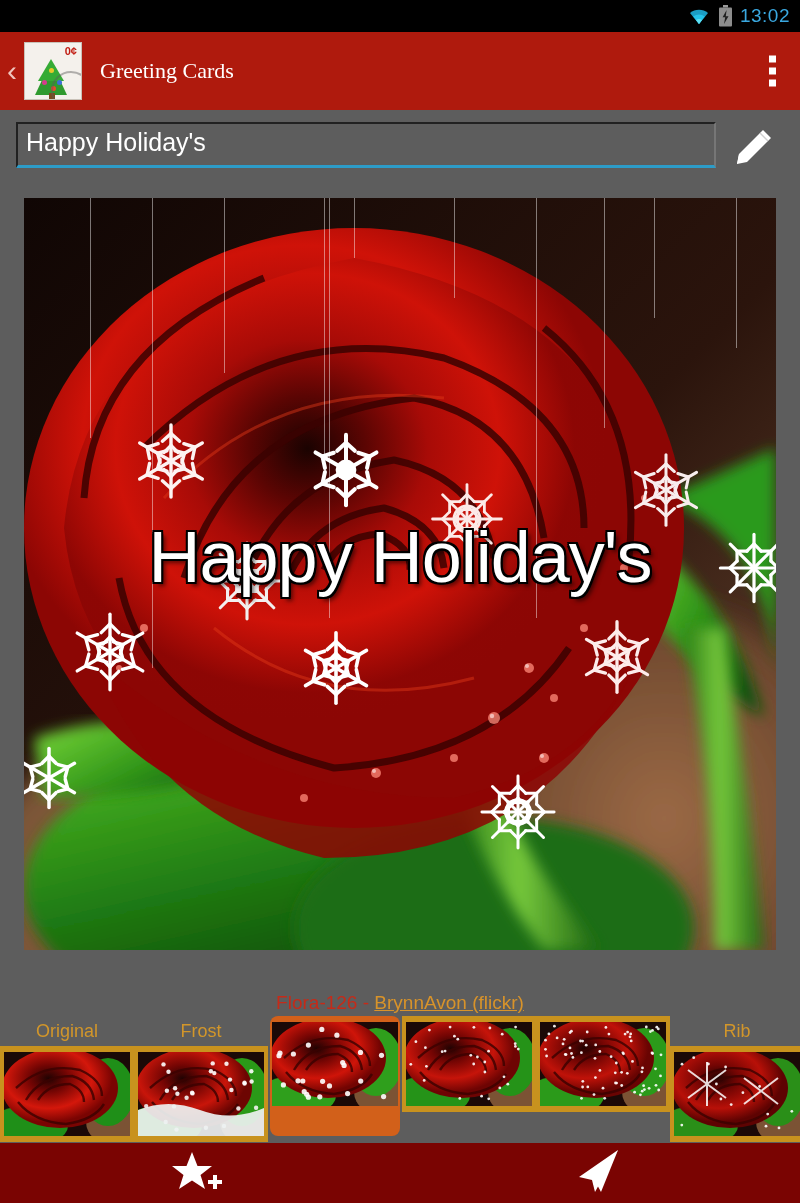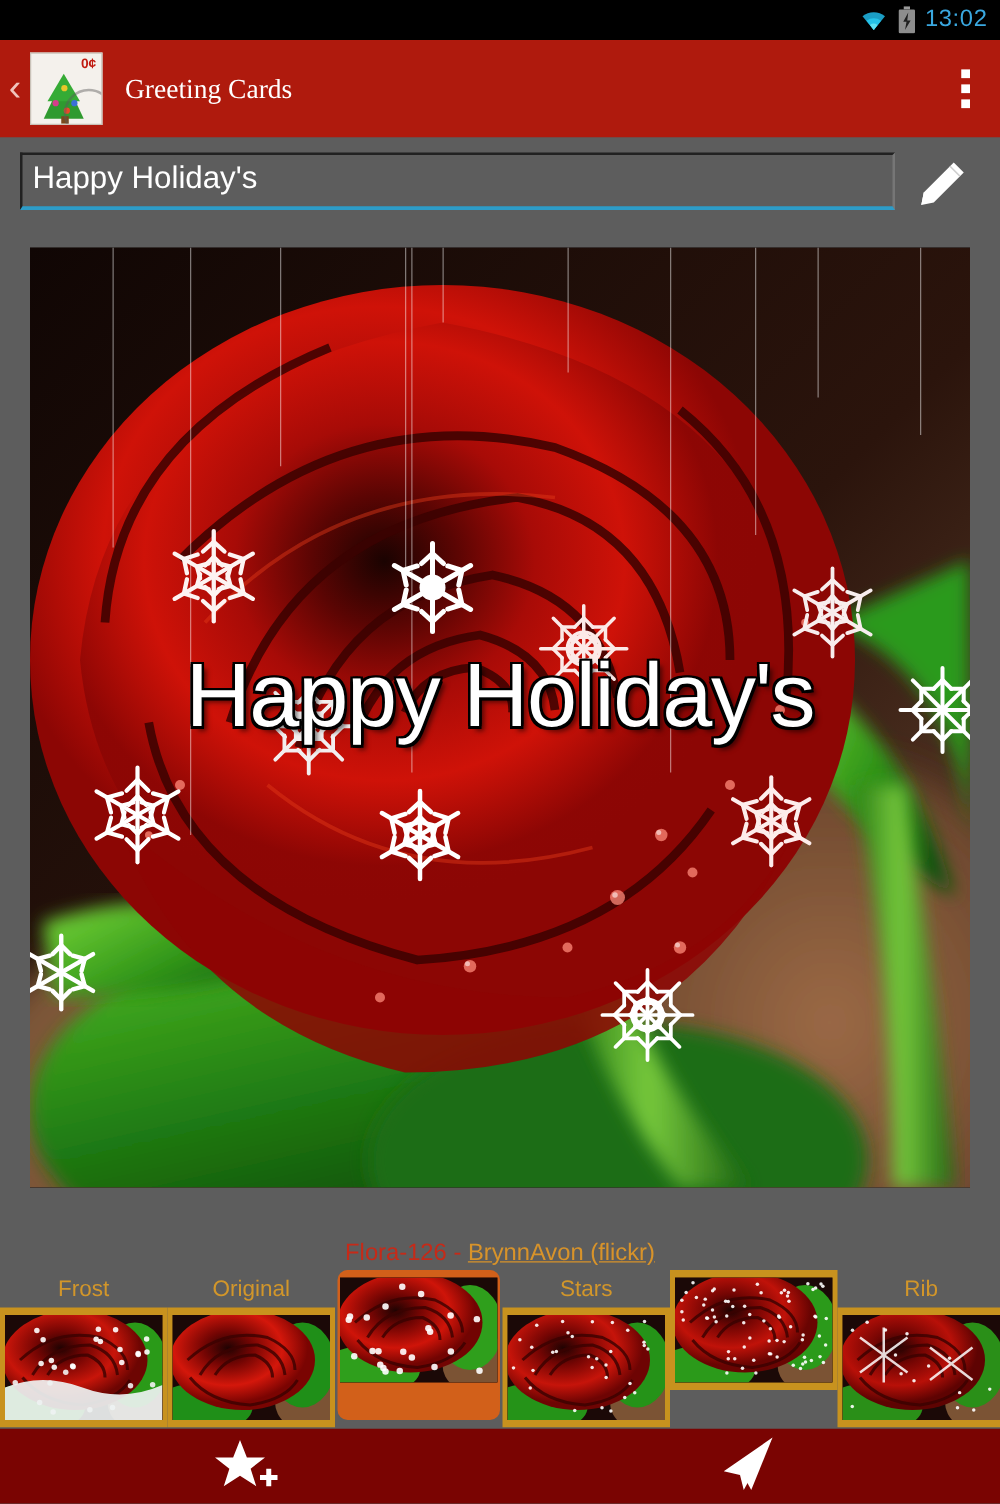"Frost" div.style-item { order: before "Original" -> after "Original" }
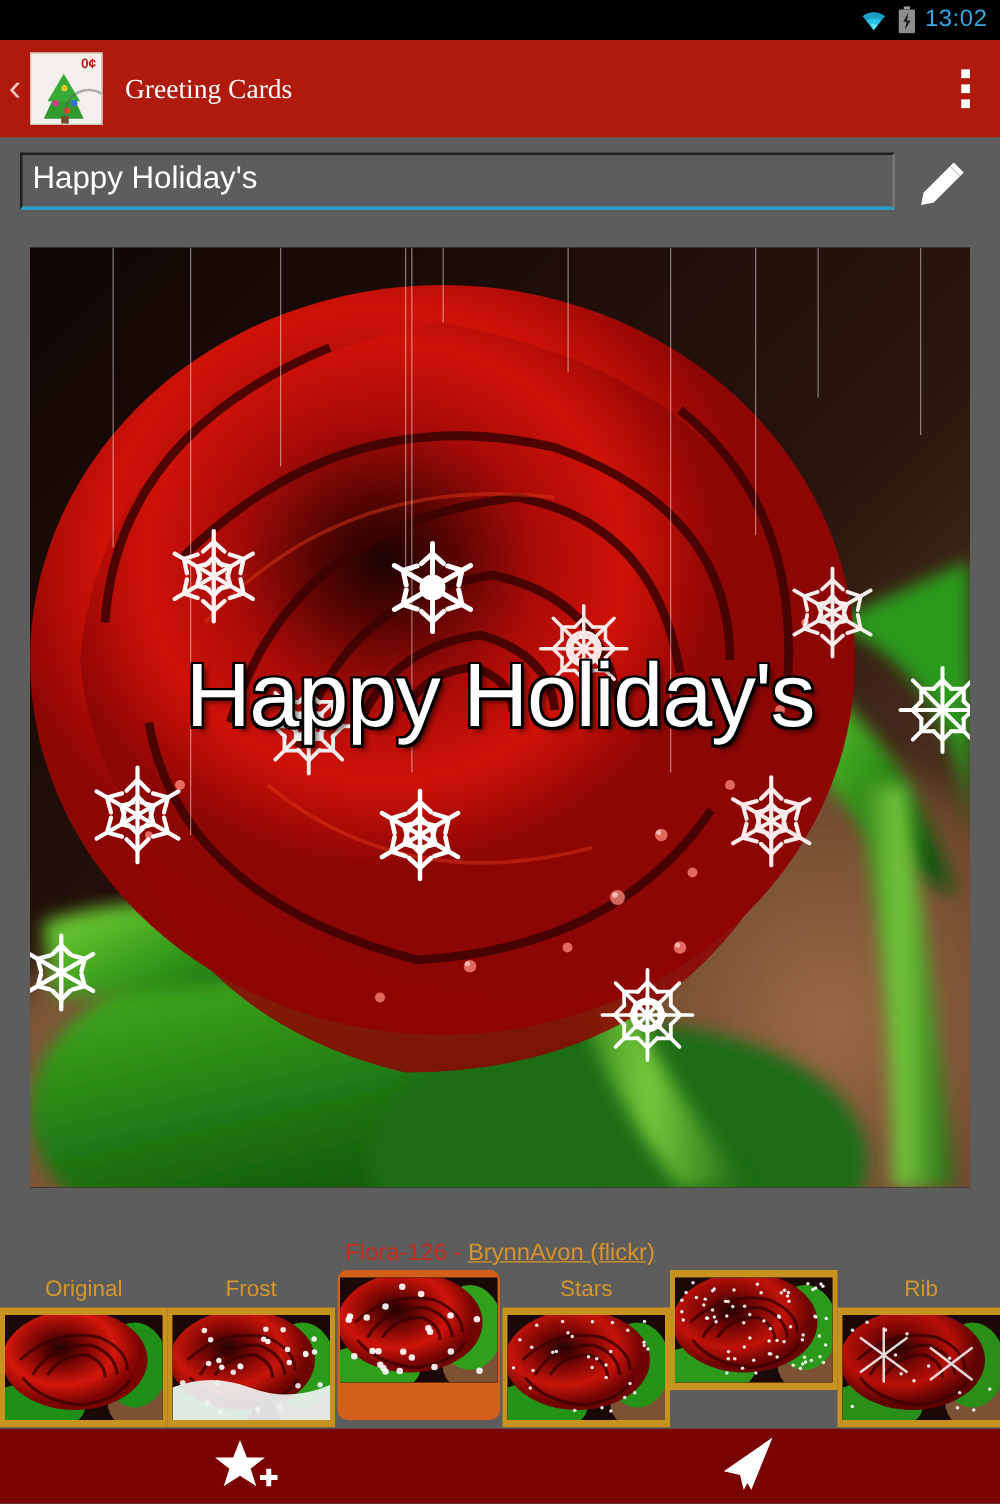"Stars" div.style-label { html: <div>Stars</div> -> none }
